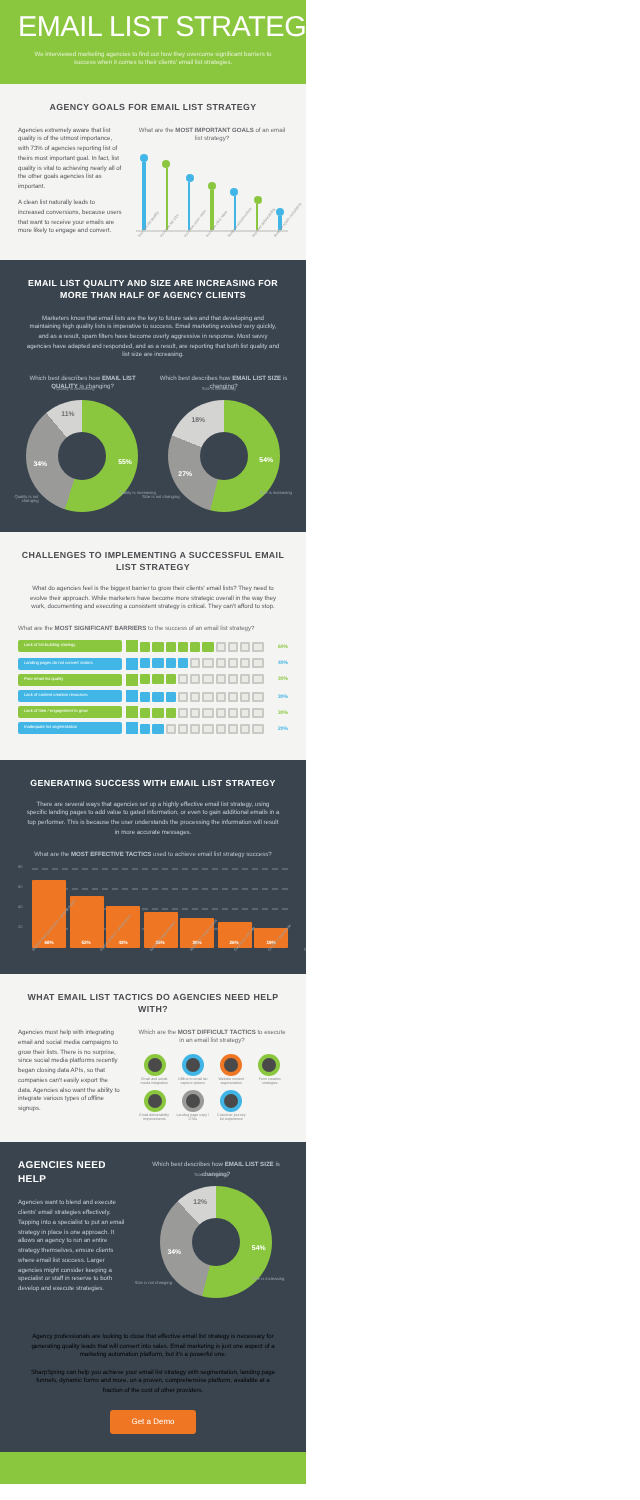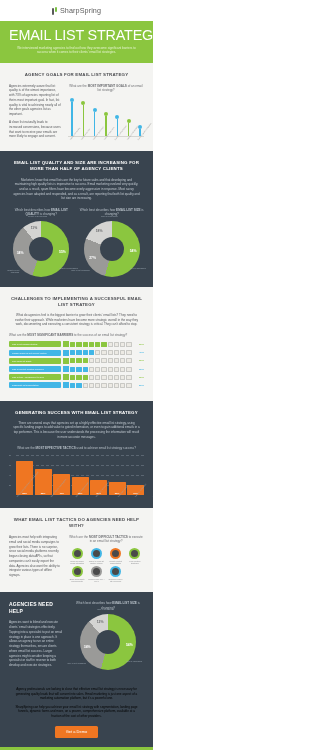"SharpSpring" div.logobar { html: <div> <span> <i></i> <i></i> </span> <span>SharpSpring</span> </div> -> none }
